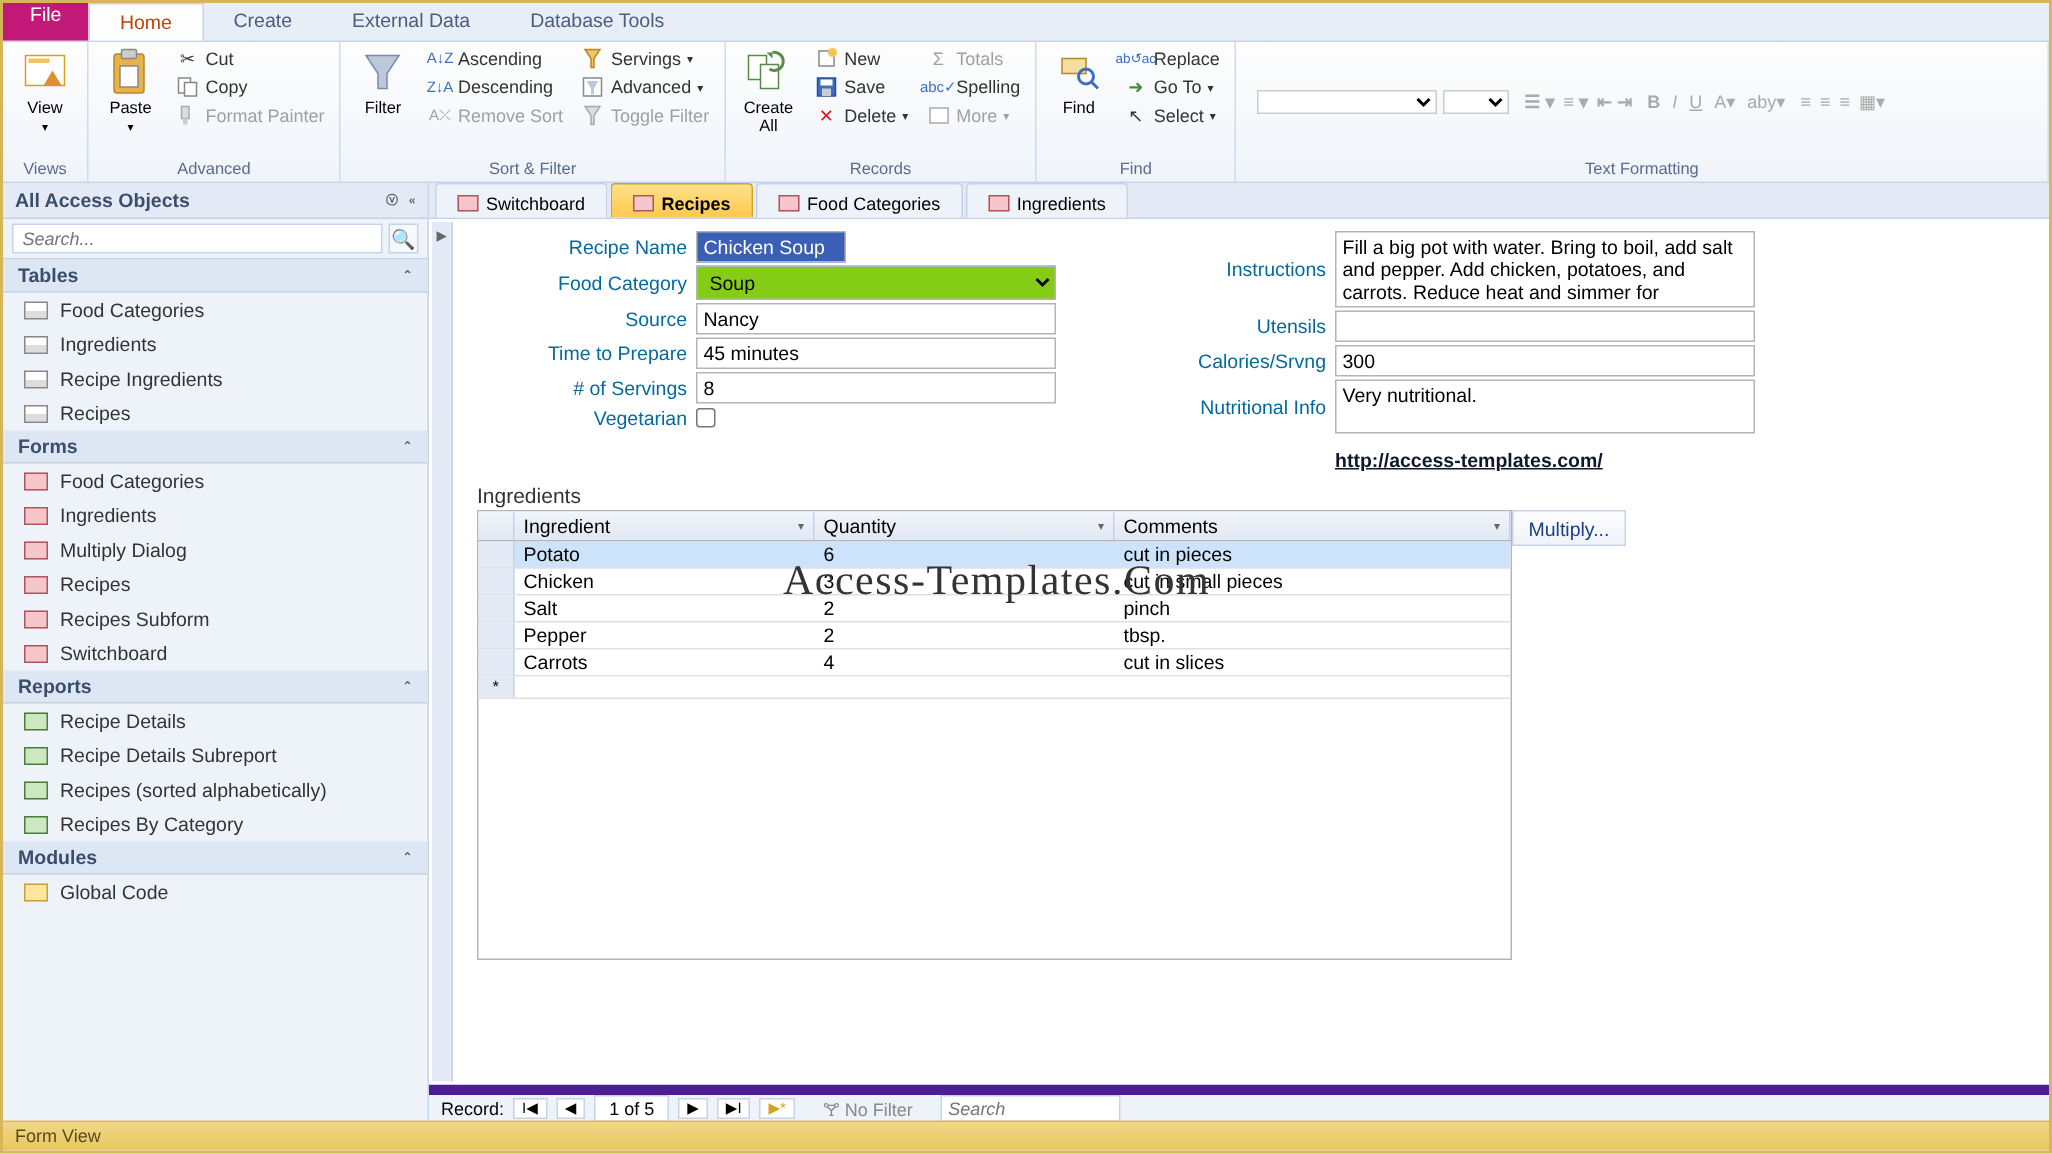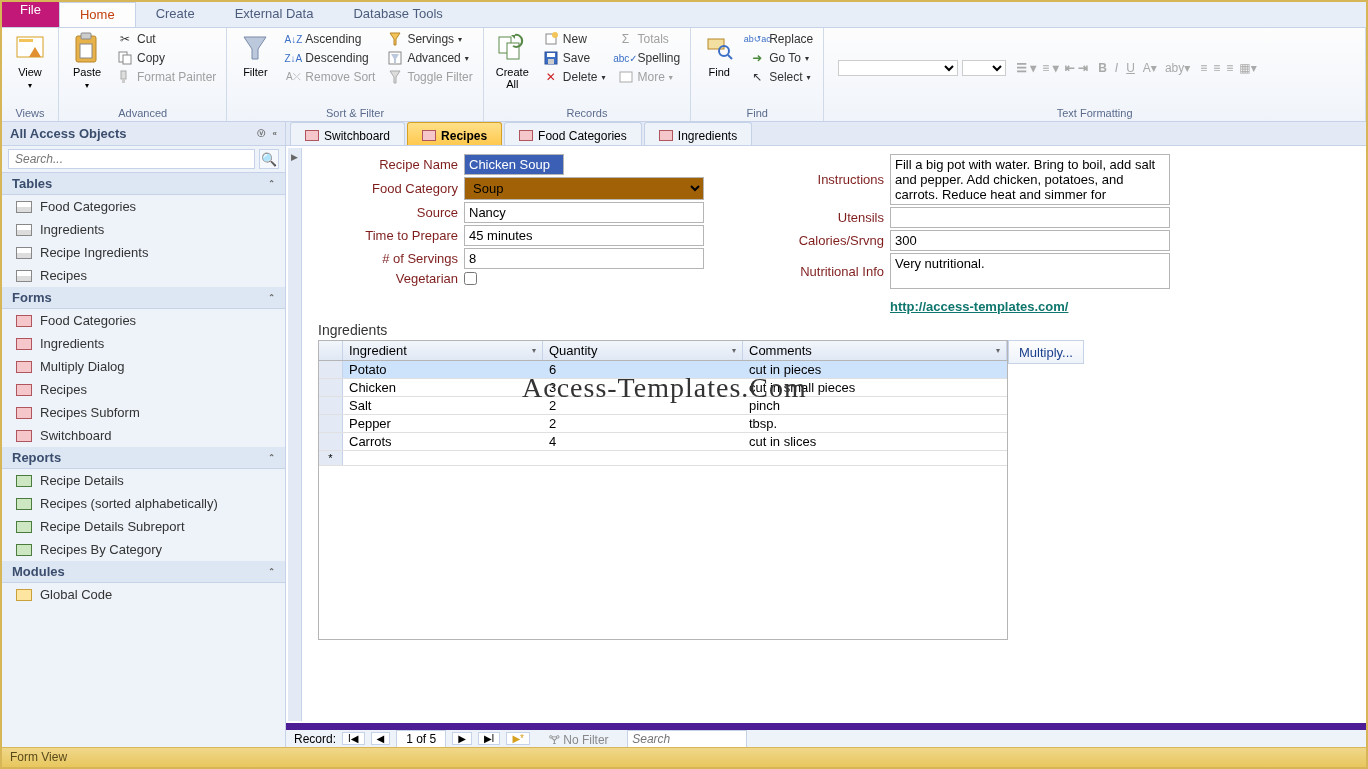"Recipe Name" .form-row label { color: #7f1d1d -> #0369a1 }
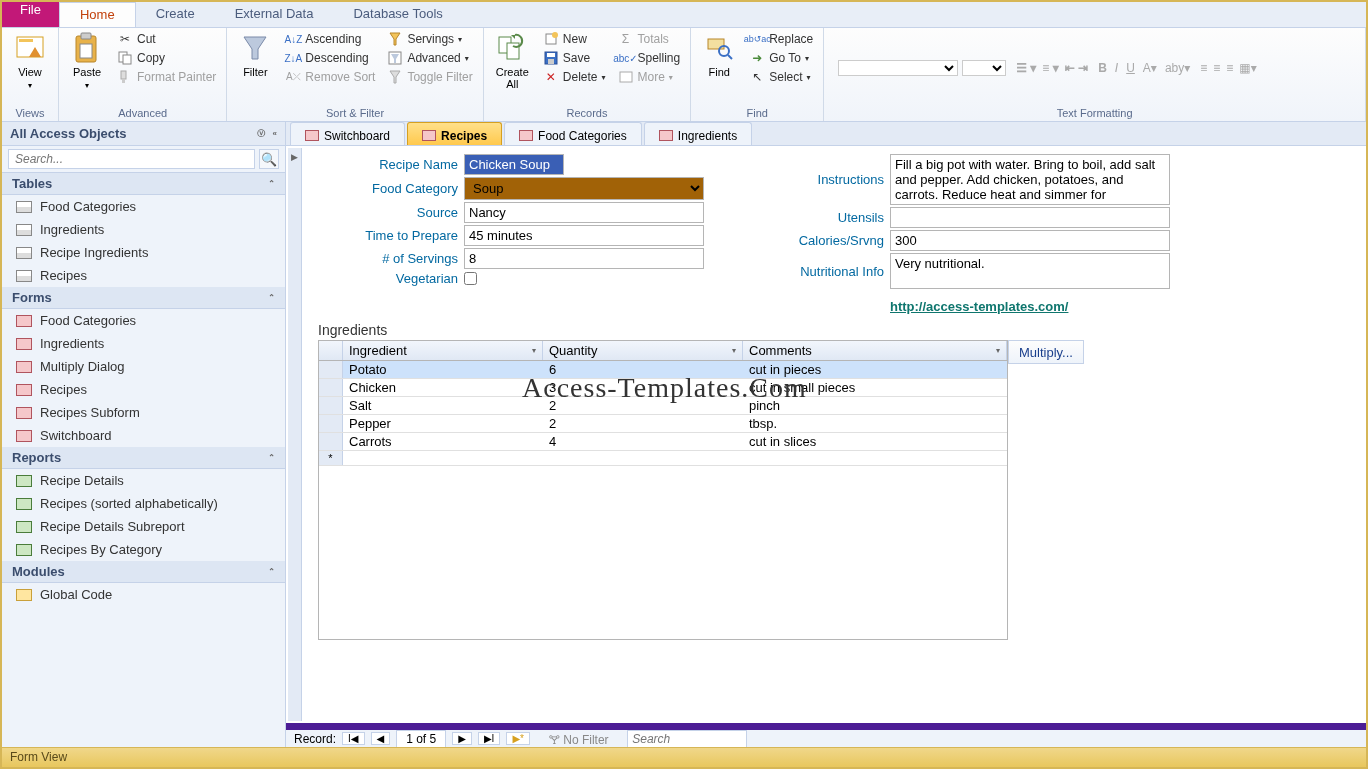"Soup" .form-row select { background: #a16207 -> #84cc16 }
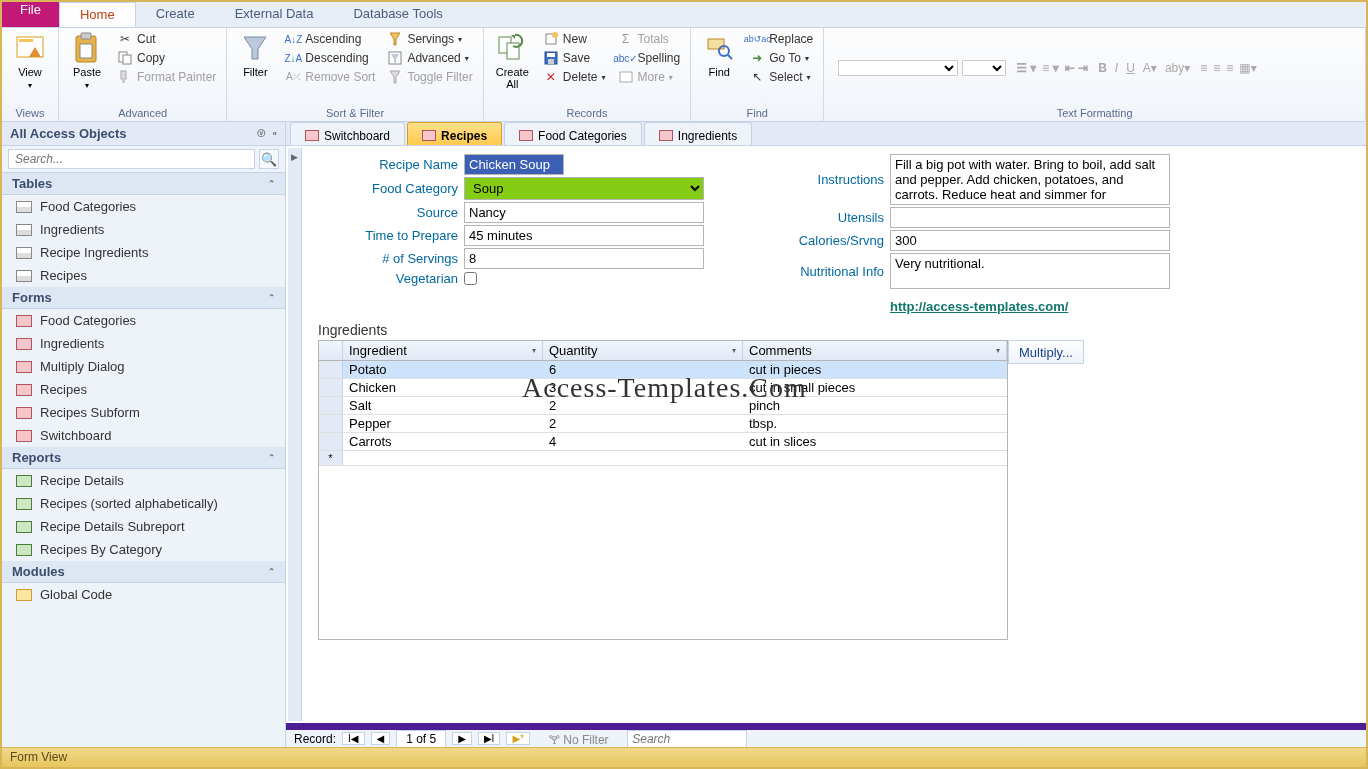"http://access-templates.com/" .link { color: #0f766e -> #0f172a }
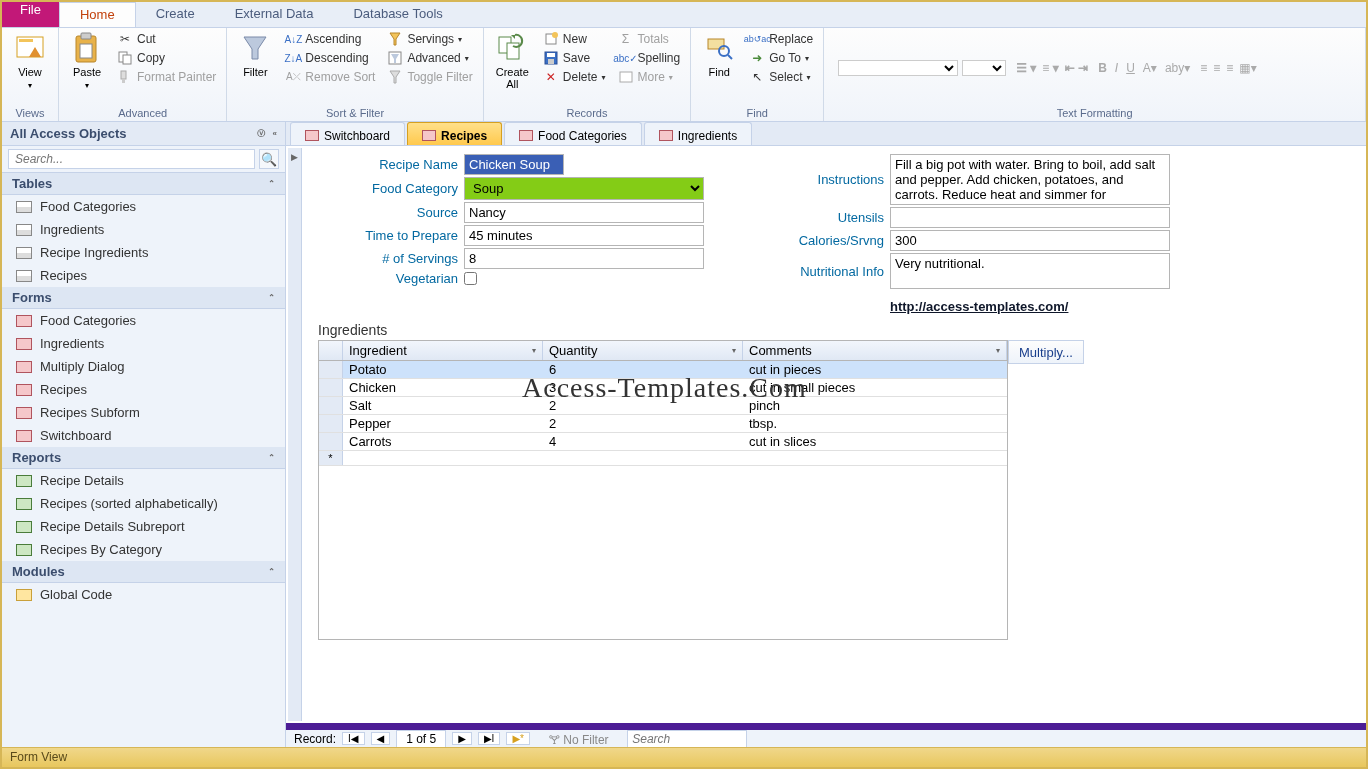"Recipes (sorted alphabetically)" div.nav-item { order: before "Recipe Details Subreport" -> after "Recipe Details Subreport" }
